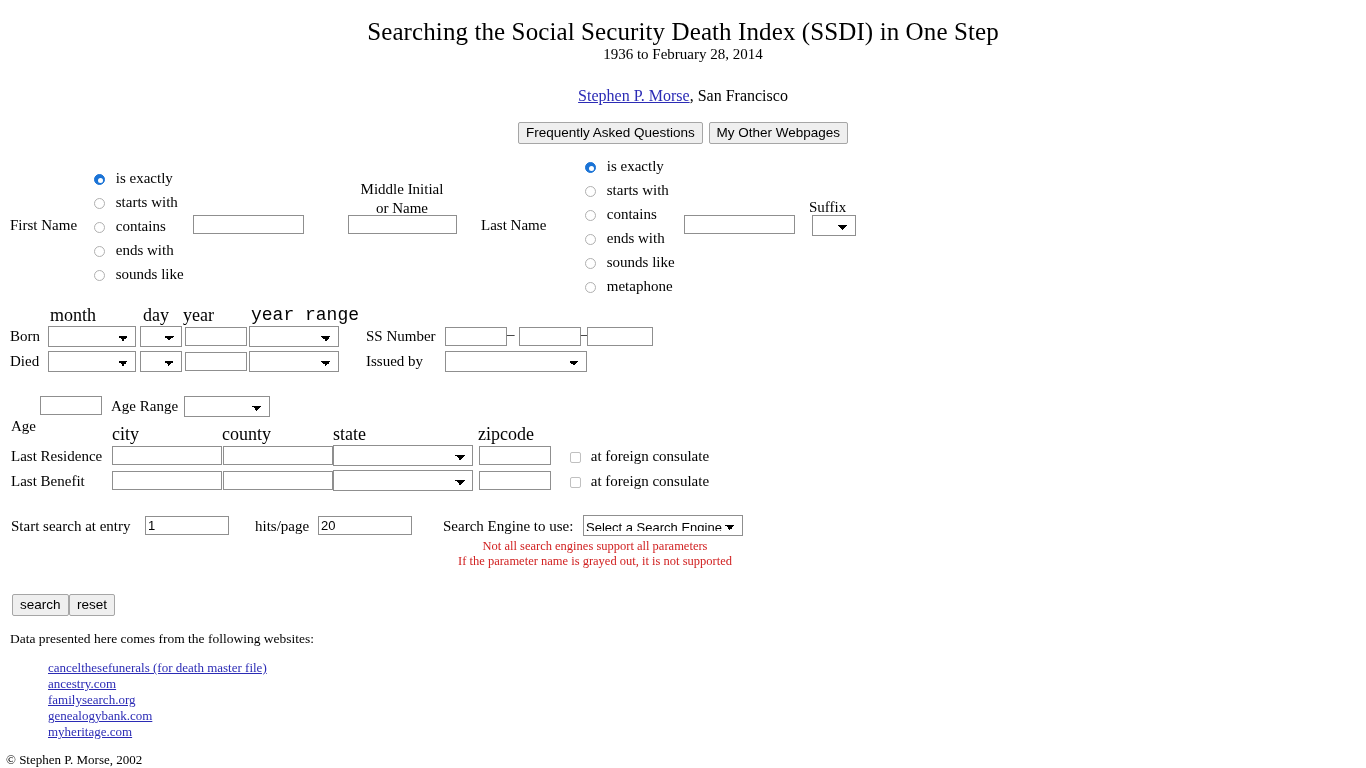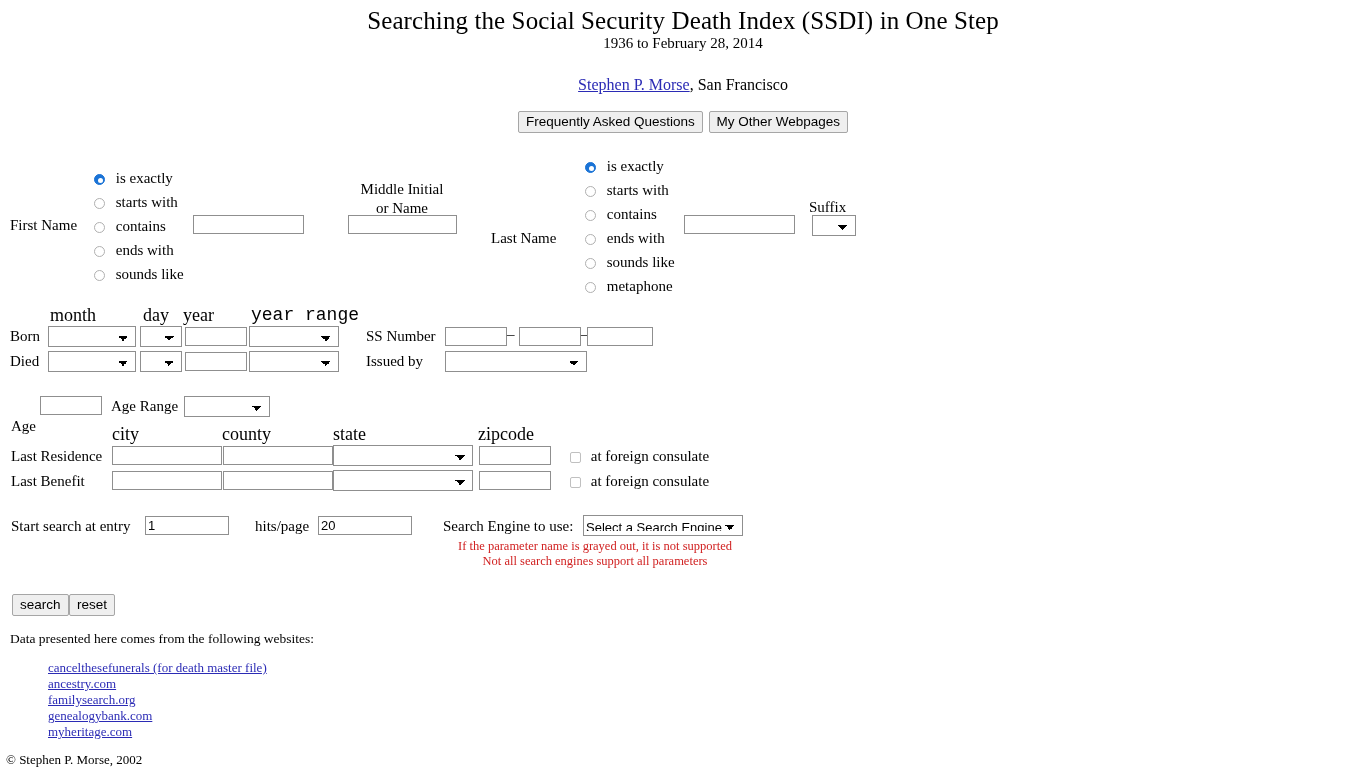"Searching the Social Security Death" .page-title { padding-top: 7px -> 18px }
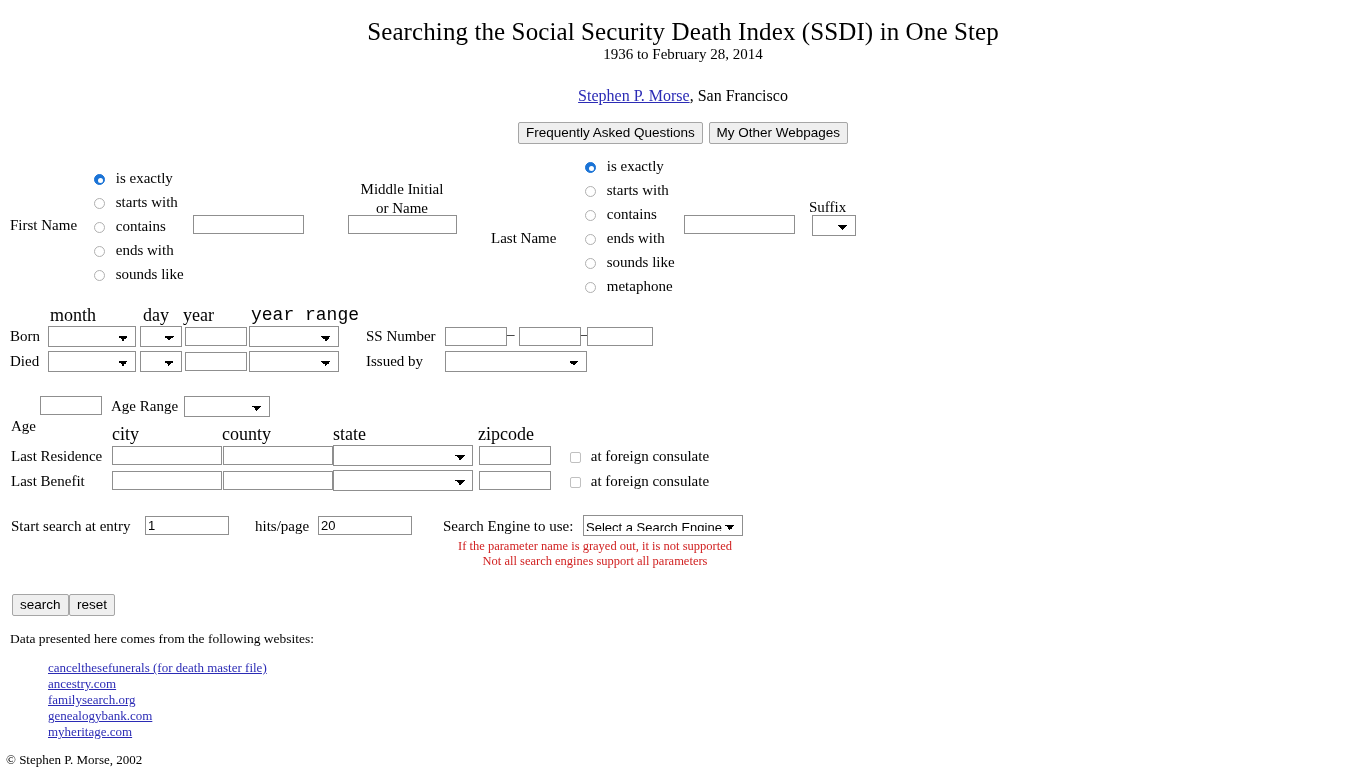"Last Name" div.abs { left: 491px -> 481px; margin-top: 13px -> none }
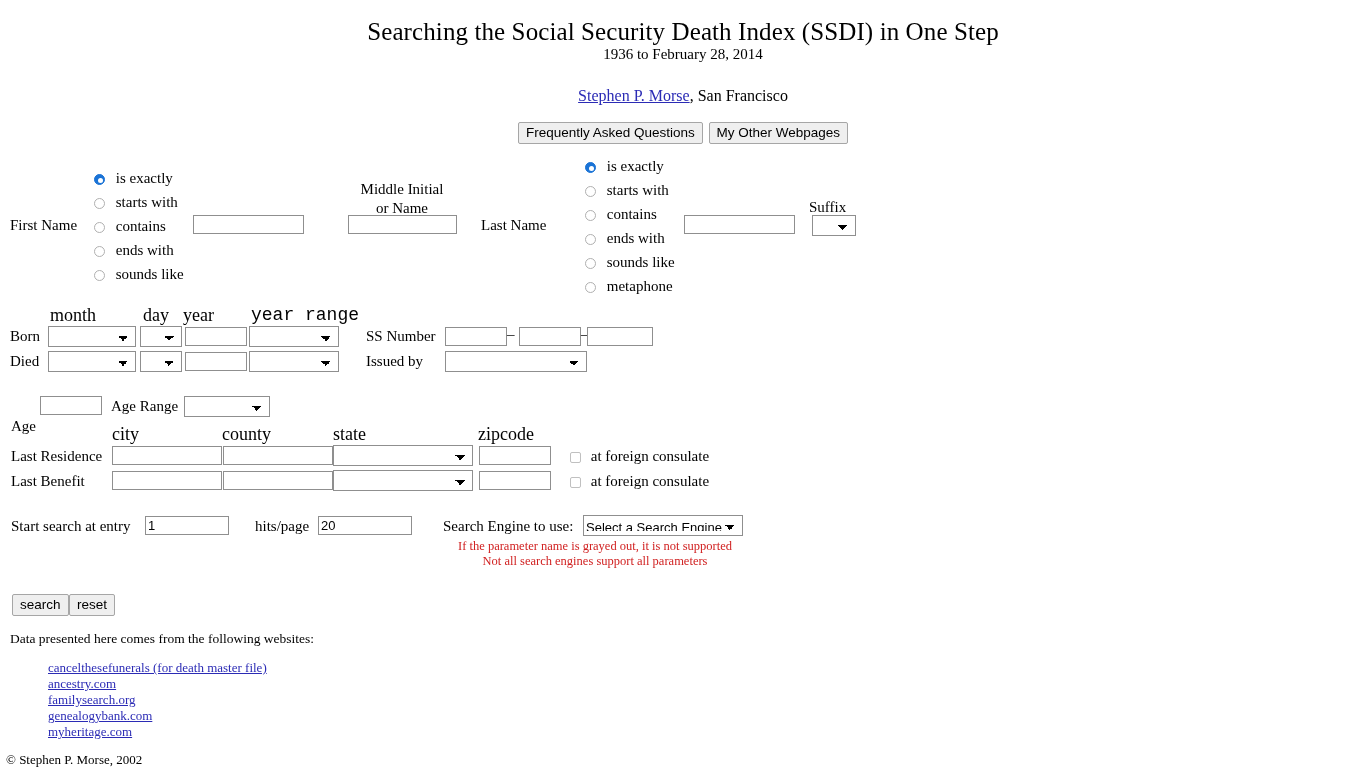"If the parameter name is" div { order: before "Not all search engines support" -> after "Not all search engines support" }
